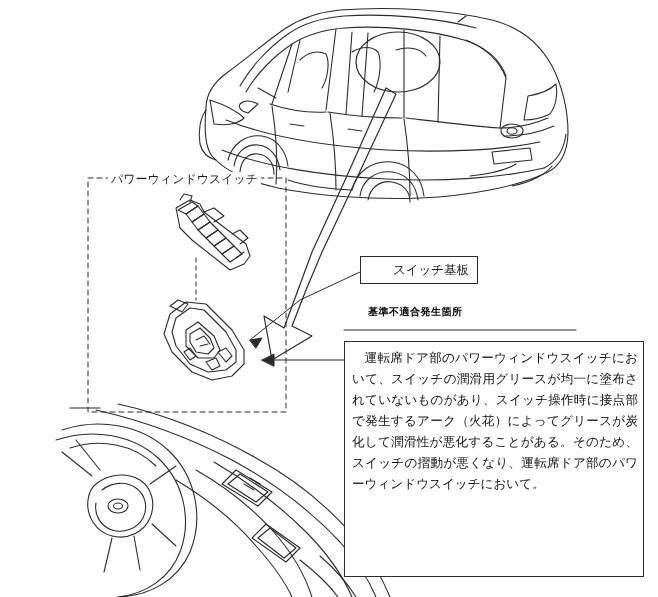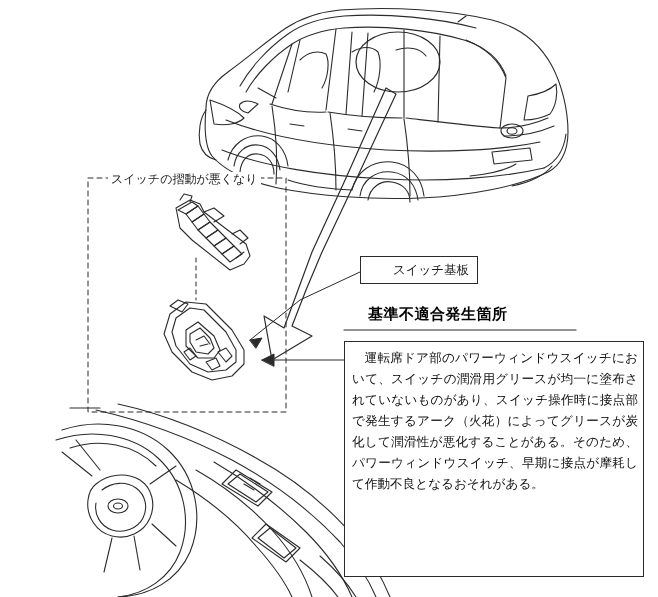"スイッチの摺動が悪くなり" div.lbl { text: スイッチの摺動が悪くなり -> パワーウィンドウスイッチ }
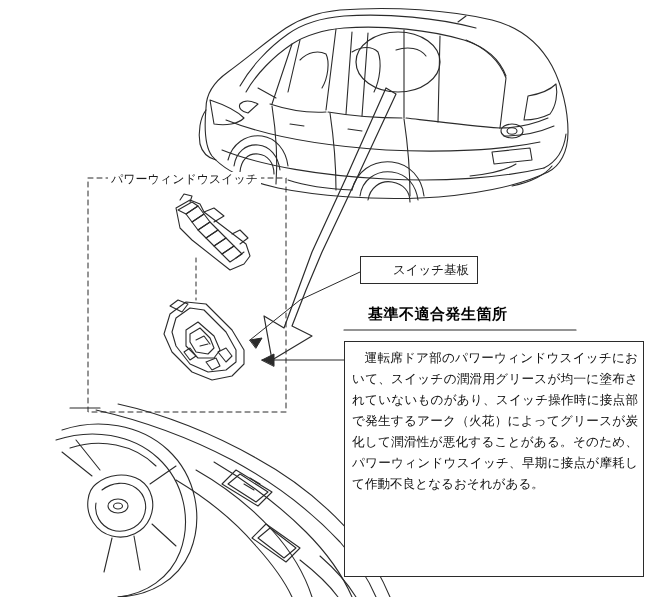"基準不適合発生箇所" #defect-heading { font-size: 15px -> 10px }
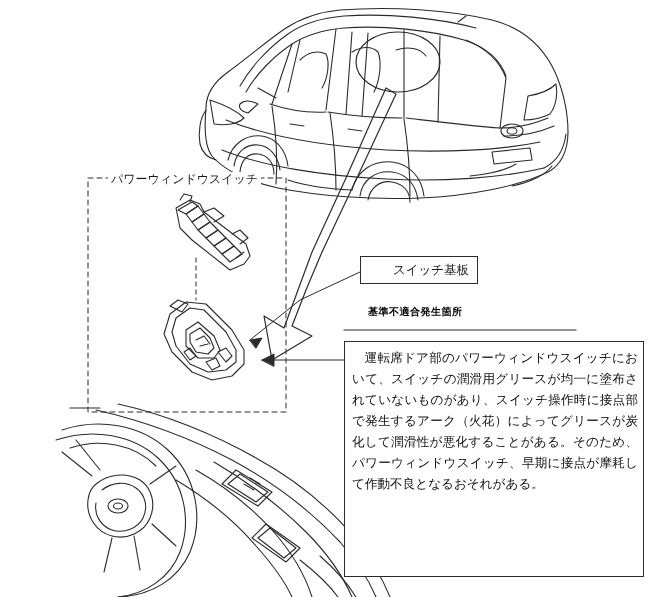"運転席ドア部のパワーウィンドウスイッチにおいて、スイッチの潤滑用グリースが均一に" p.indent { text: パワーウィンドウスイッチ、早期に接点が摩耗して作動不良となるおそれがある -> スイッチの摺動が悪くなり、運転席ドア部のパワーウィンドウスイッチにおいて }
